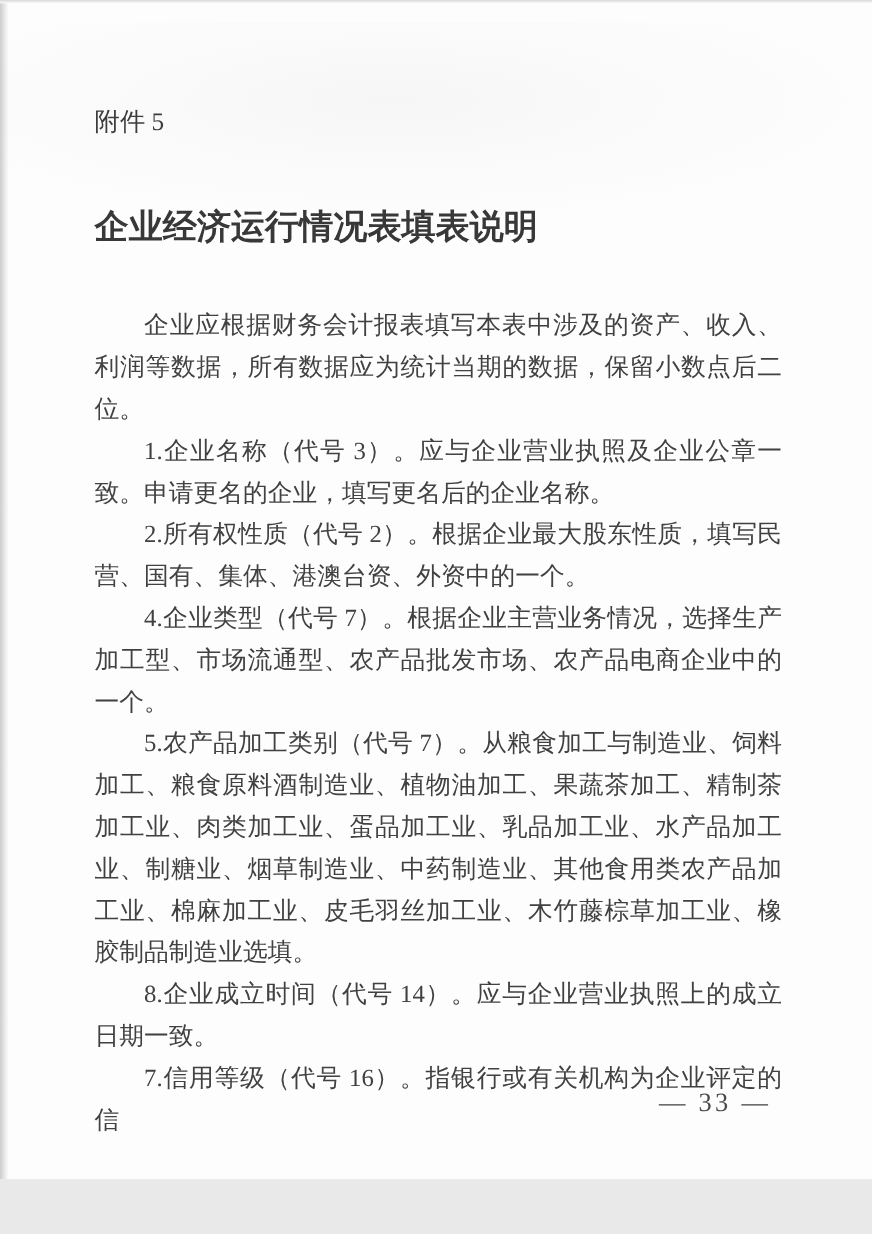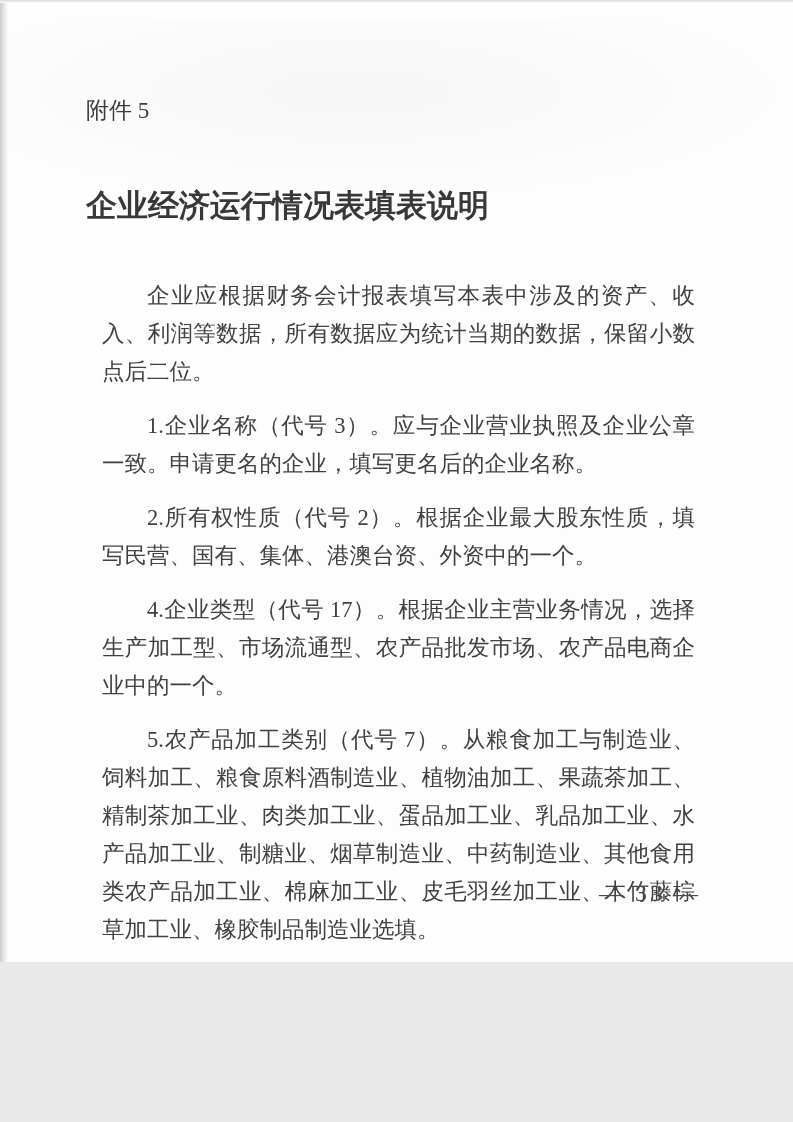"附件 5" .page { height: 962px -> 1072px }
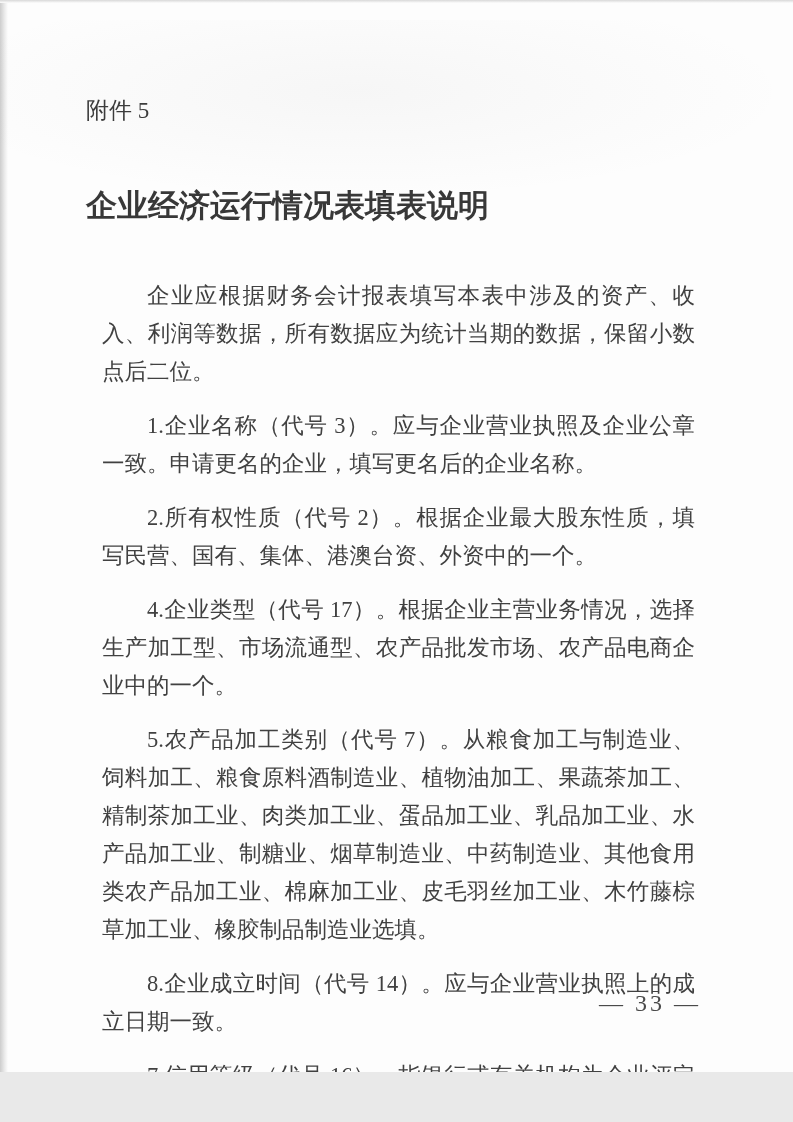"企业应根据财务会计报表填写本表中涉及的资产、收入、利润等数据，所有数据应为统计当" .body-text p { margin: 16px -> 0 }
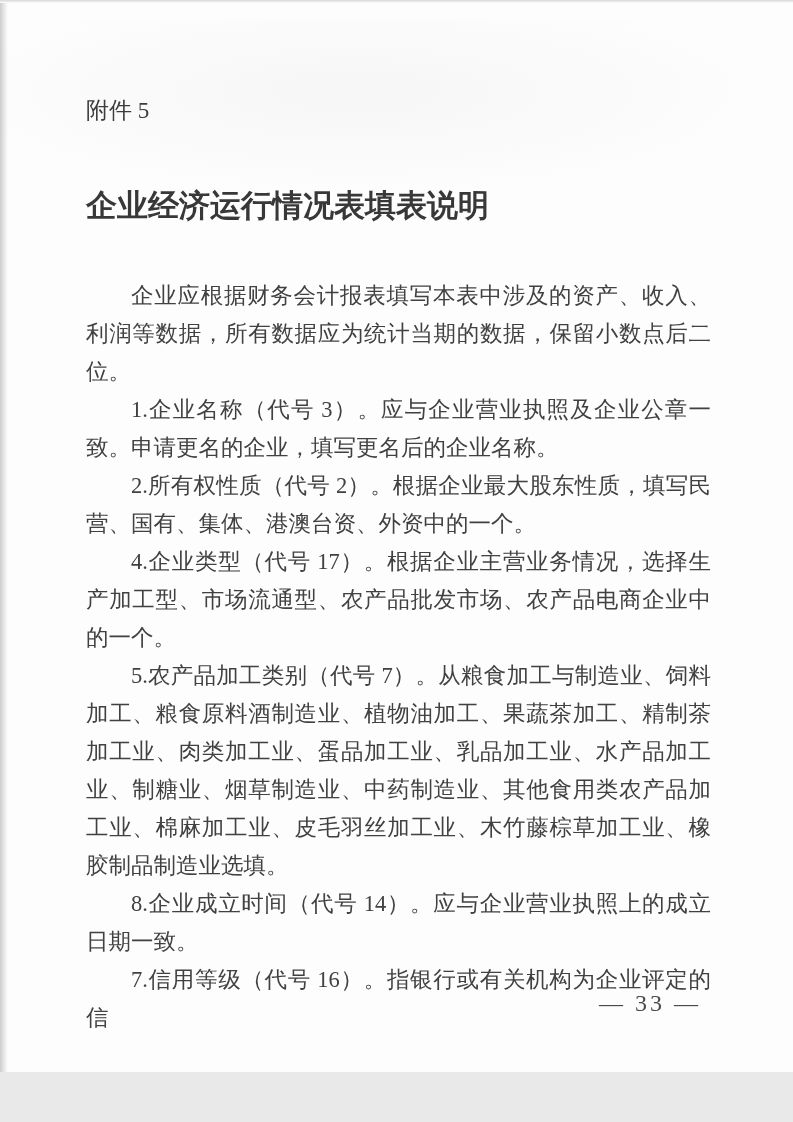"4.企业类型（代号" p { text: 17 -> 7 }
